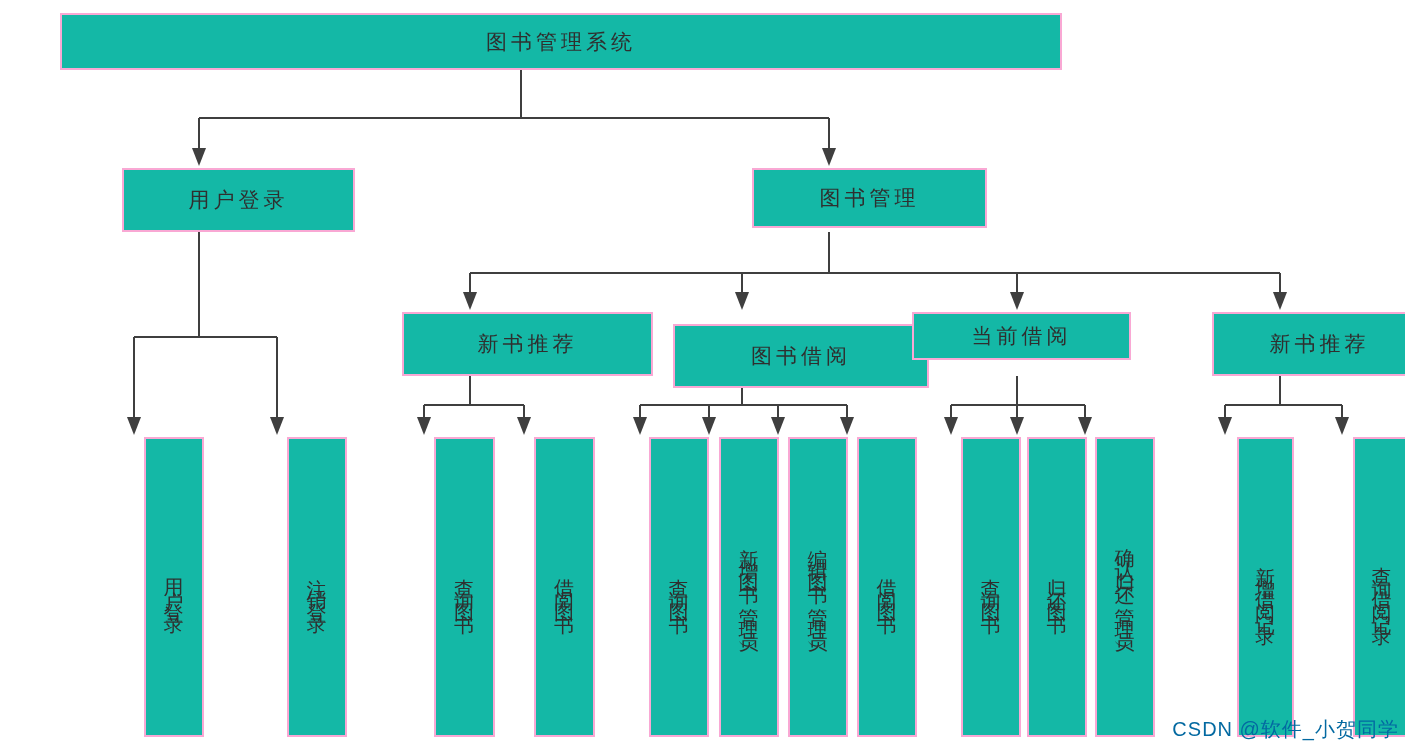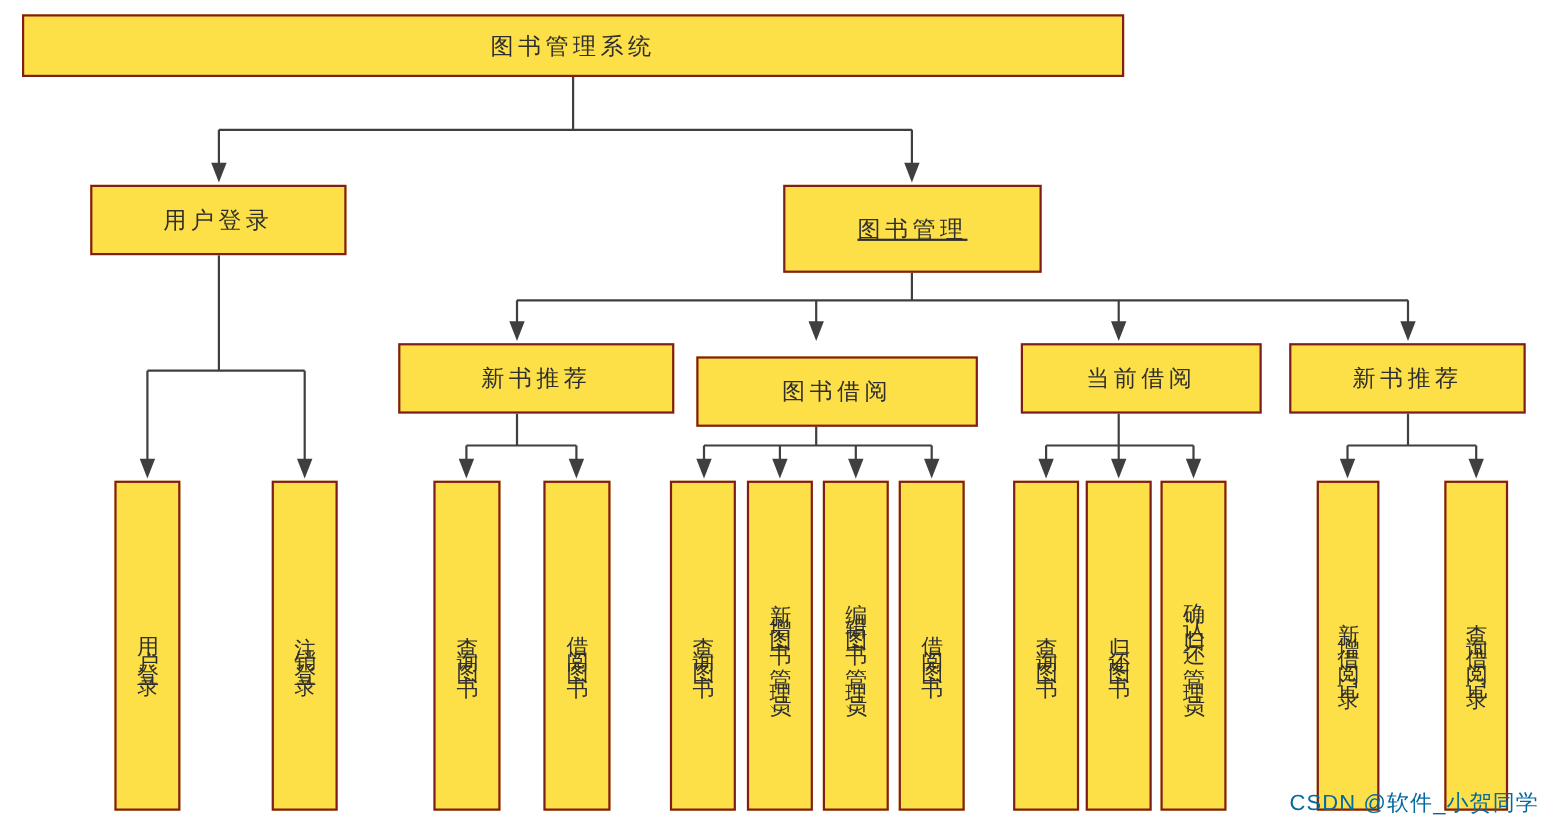"图书管理系统" .node { background: #fde047 -> #14b8a6; border: 2px solid #7f1d1d -> 2px solid #f9a8d4; margin-left: none -> 40px }
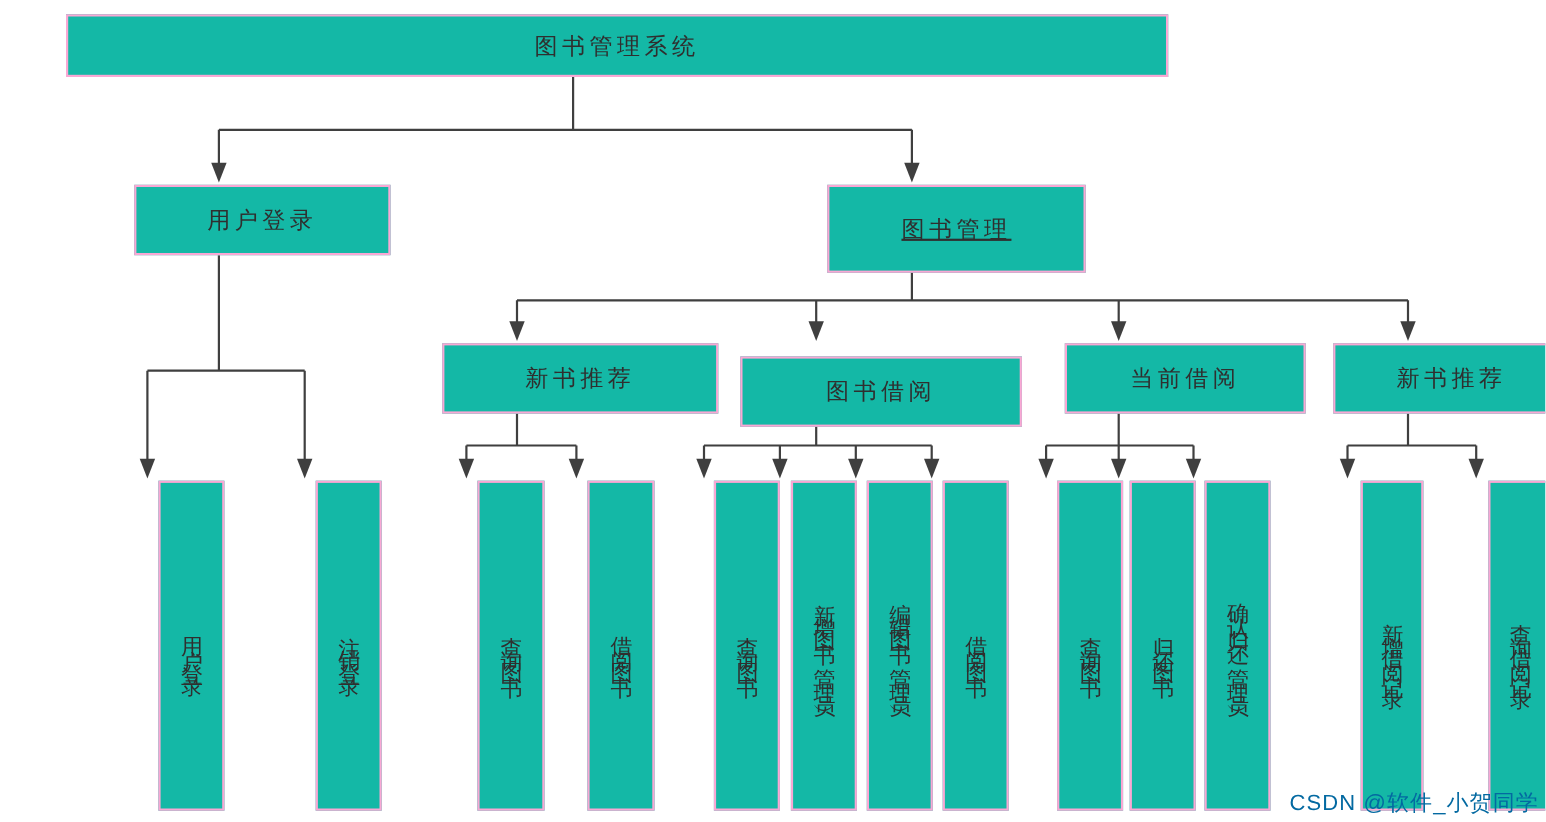"图书管理" div.node { height: 80px -> 60px; text-decoration: underline -> none }
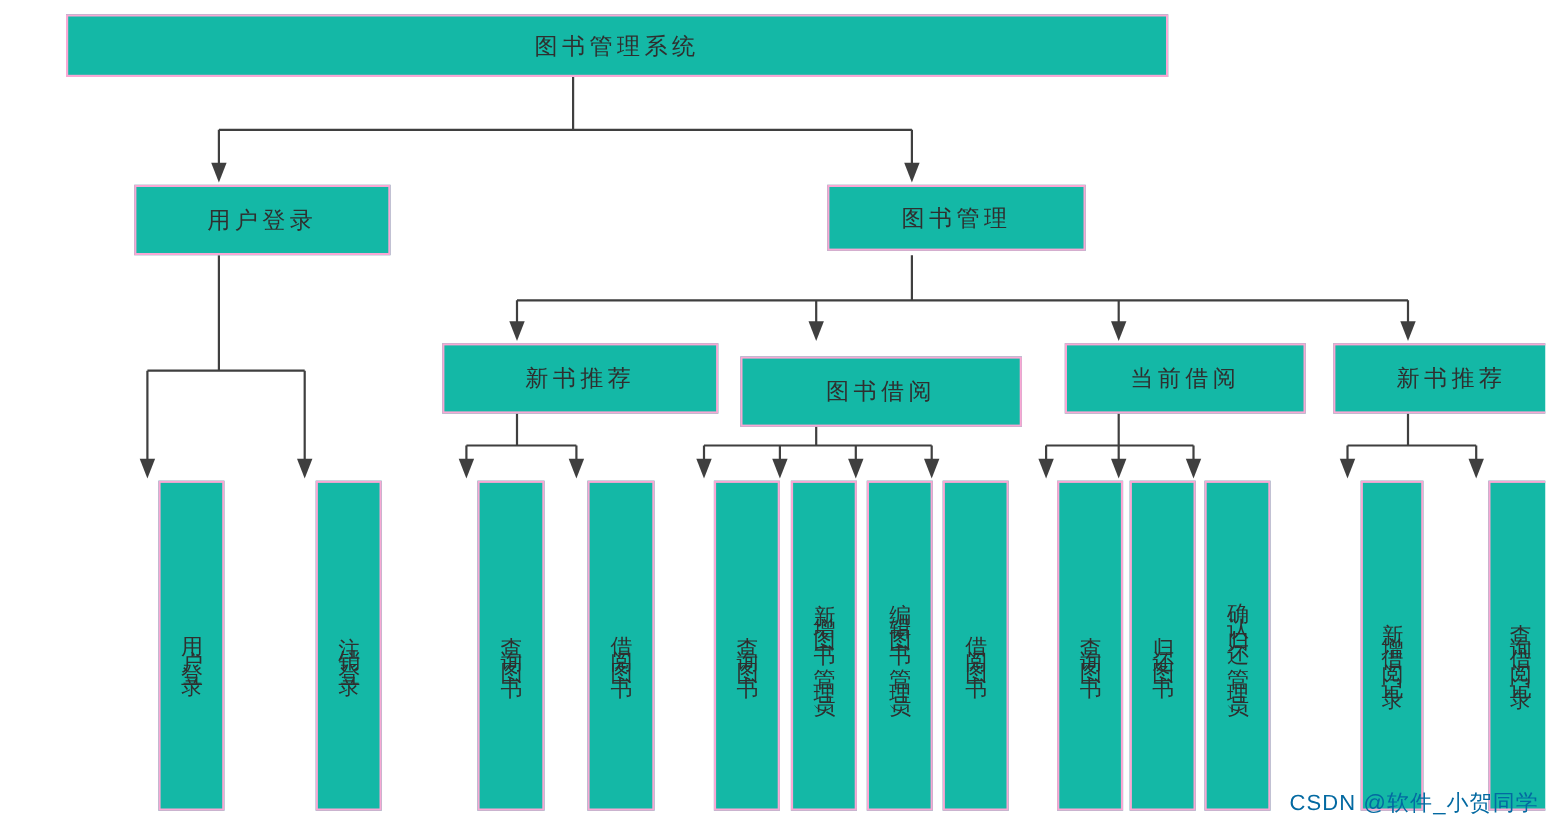"当前借阅" div.node { height: 64px -> 48px; left: 928px -> 872px }
